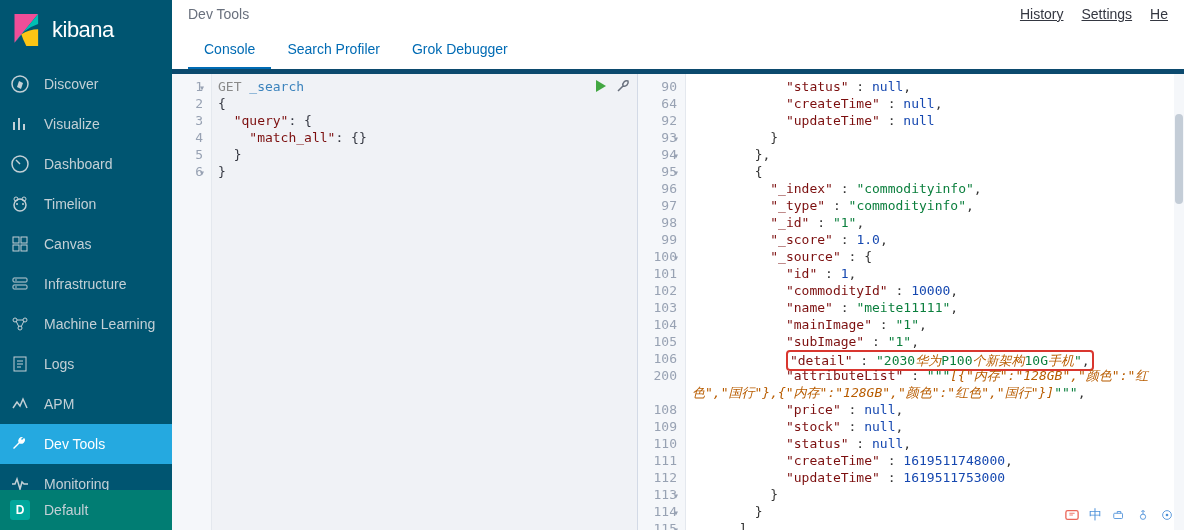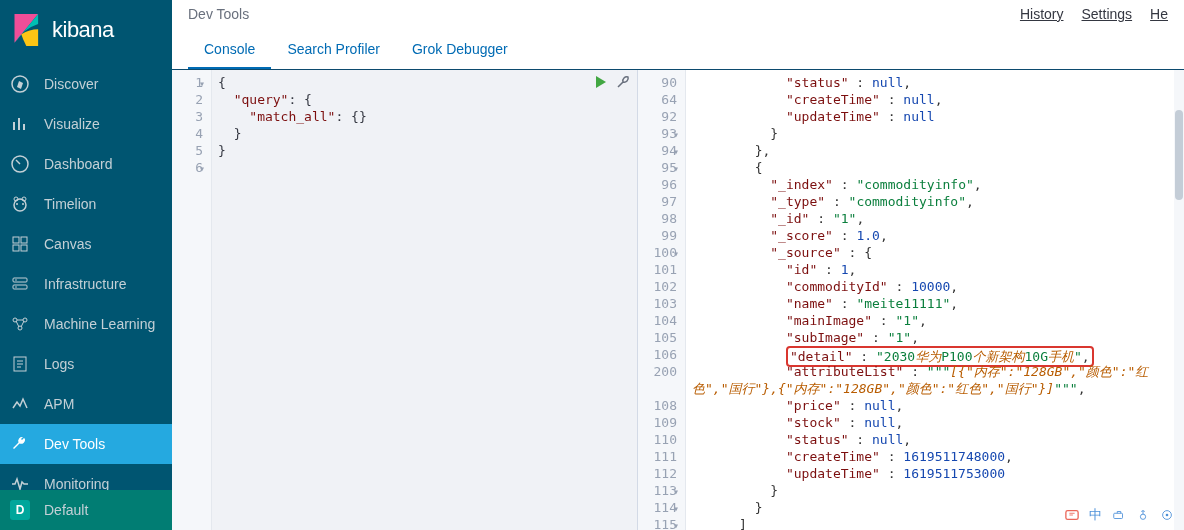"Console" .tabs { border-bottom: 1px solid #0c4a6e -> 5px solid #0c4a6e }
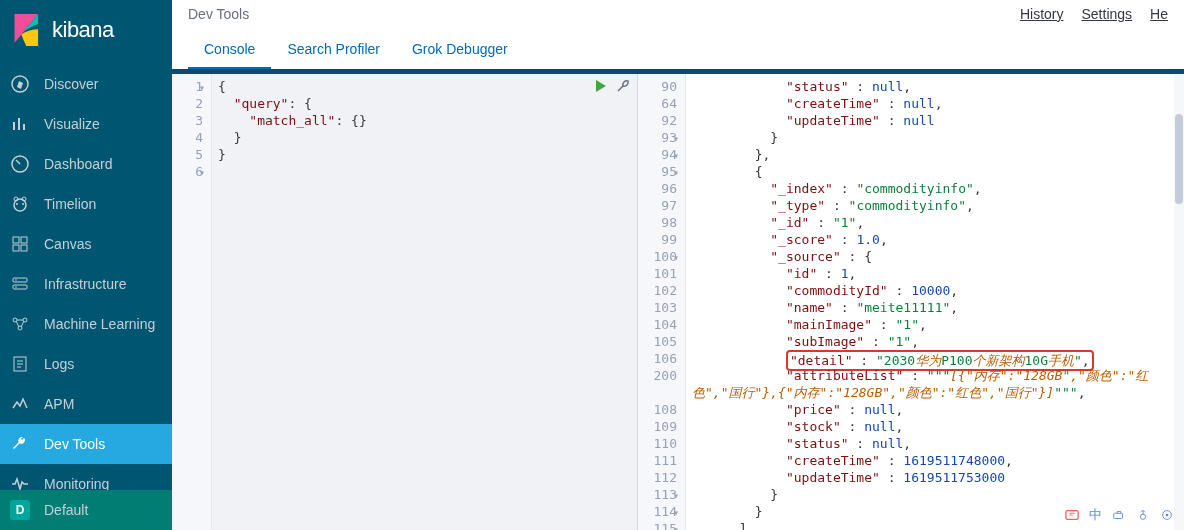"GET _search" div.code-line { html: none -> <div><span>GET</span> <span>_search</span></div> }
